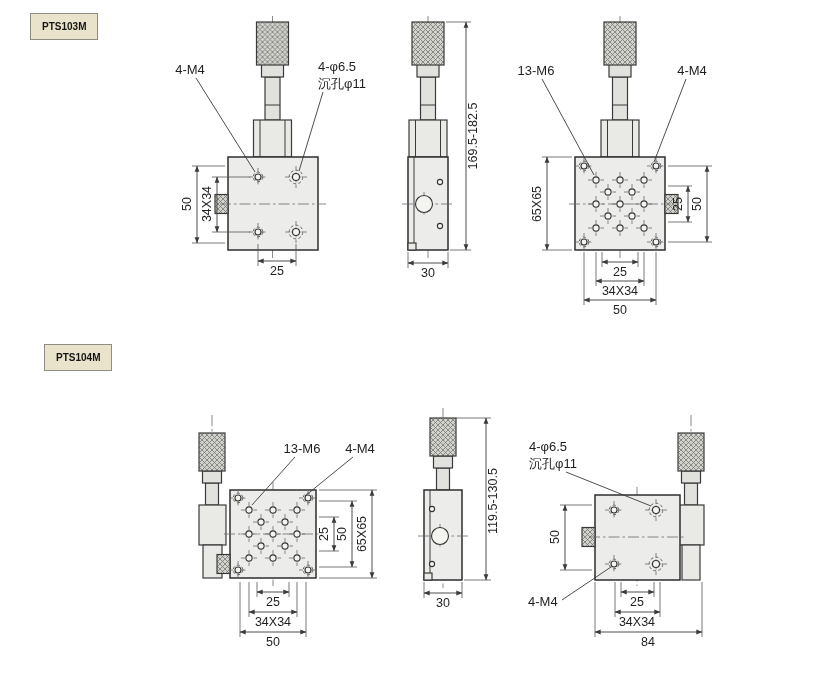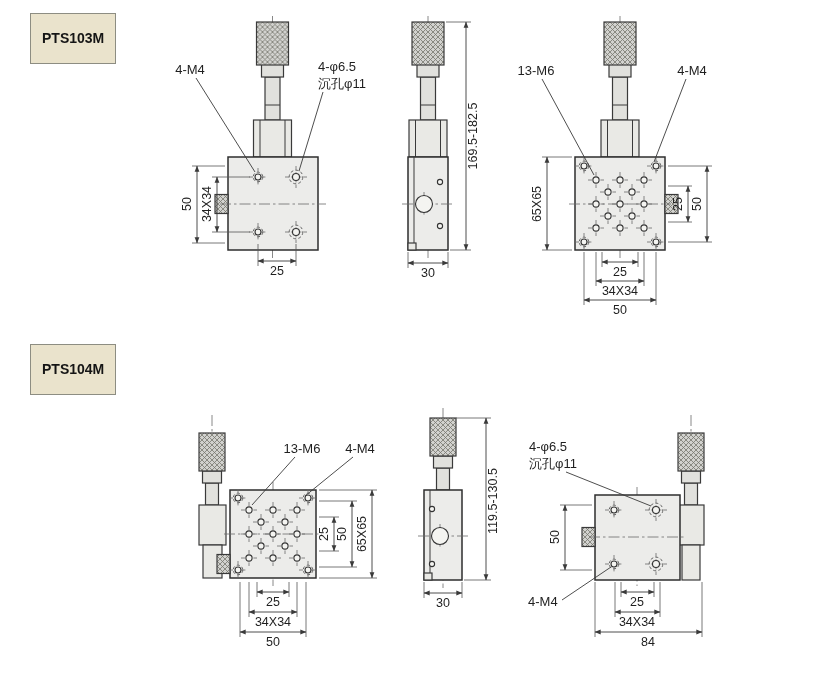"PTS103M" .badge { font-size: 14px -> 10px; padding: 16px 11px -> 4px 11px }
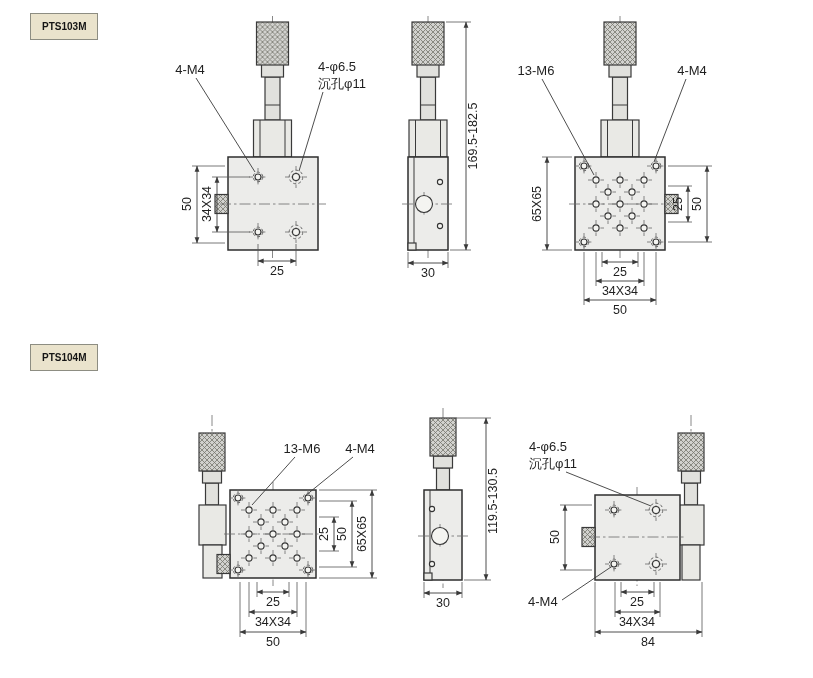"PTS104M" div.badge { left: 30px -> 44px }
